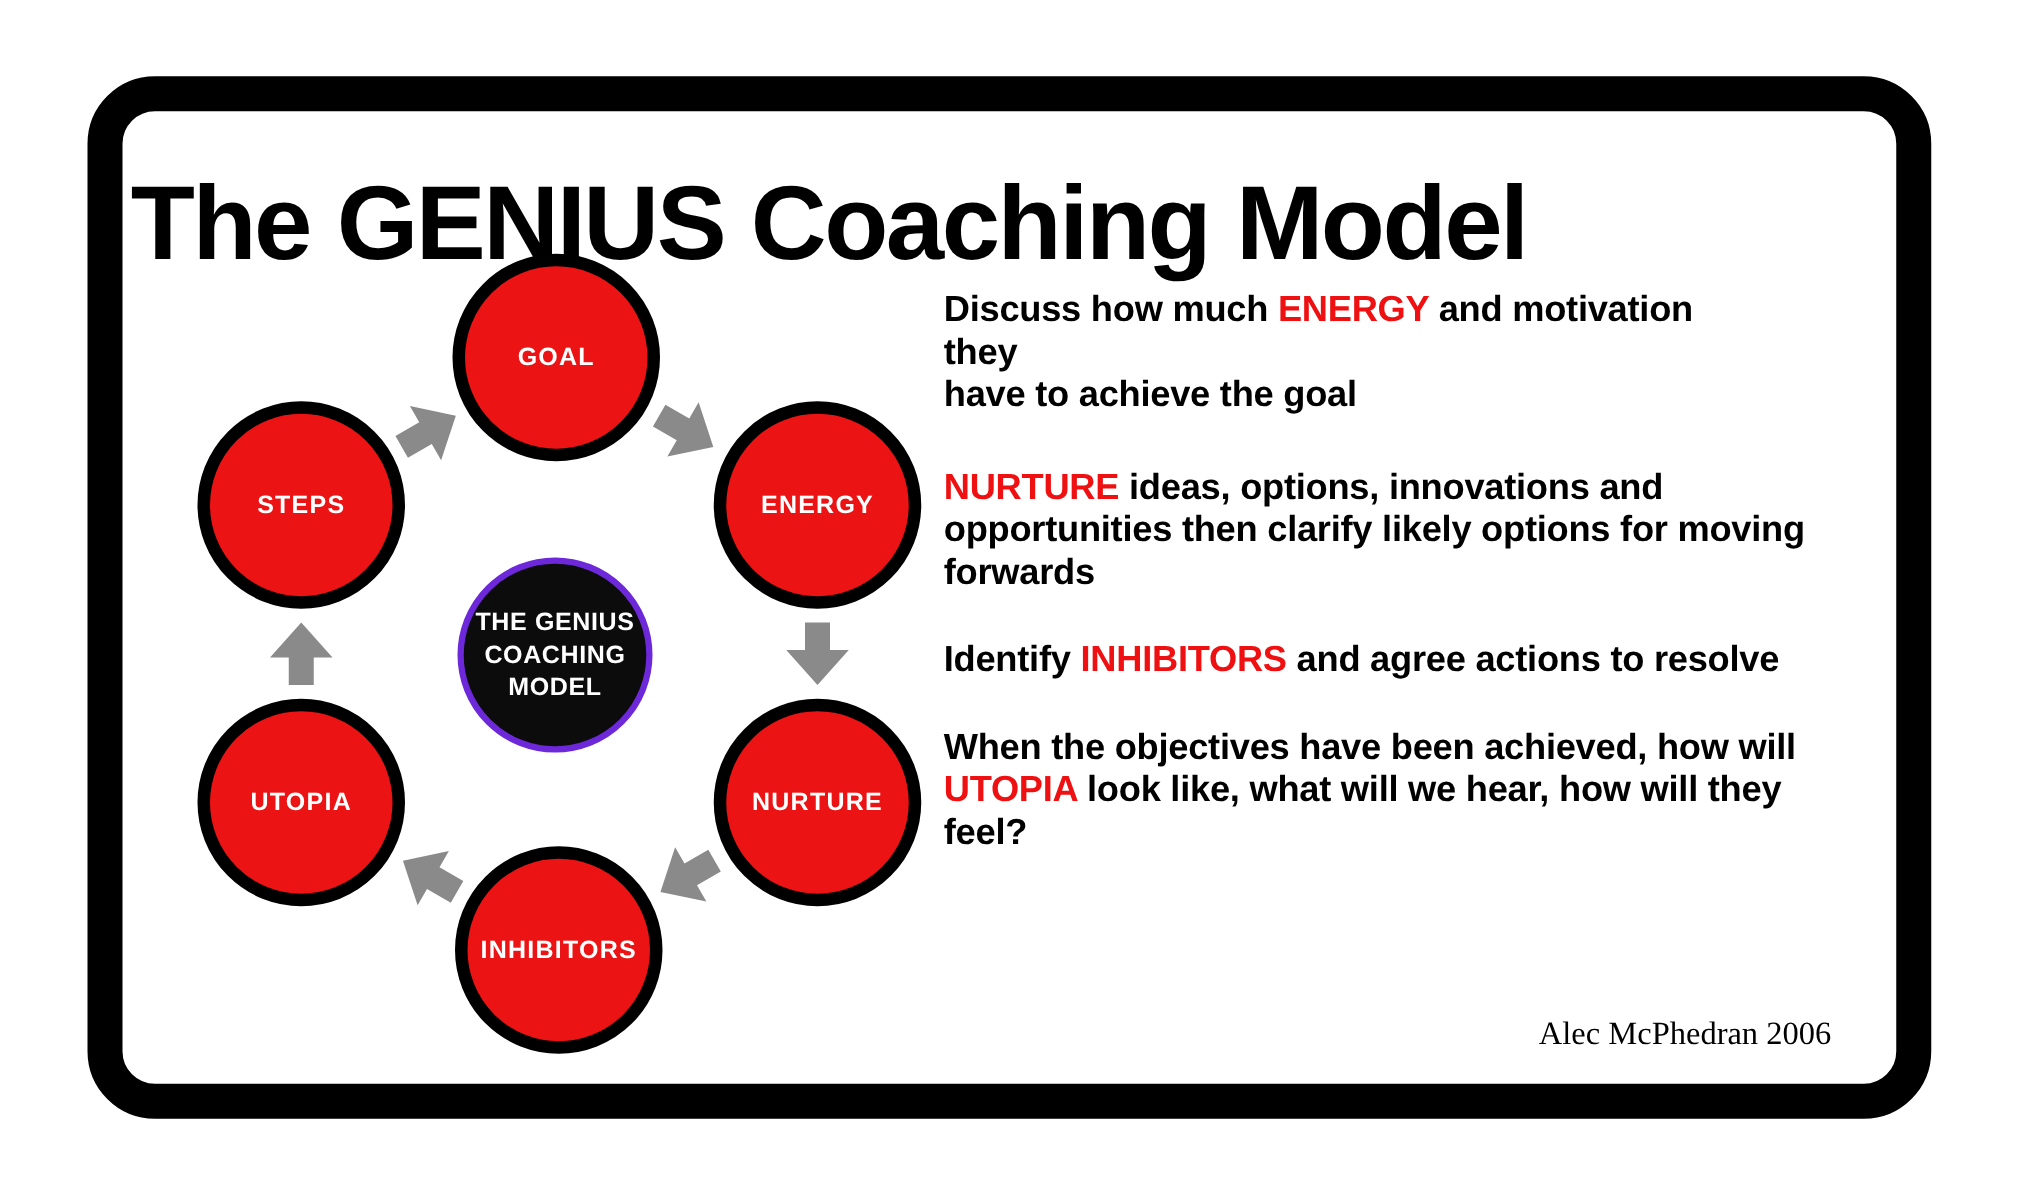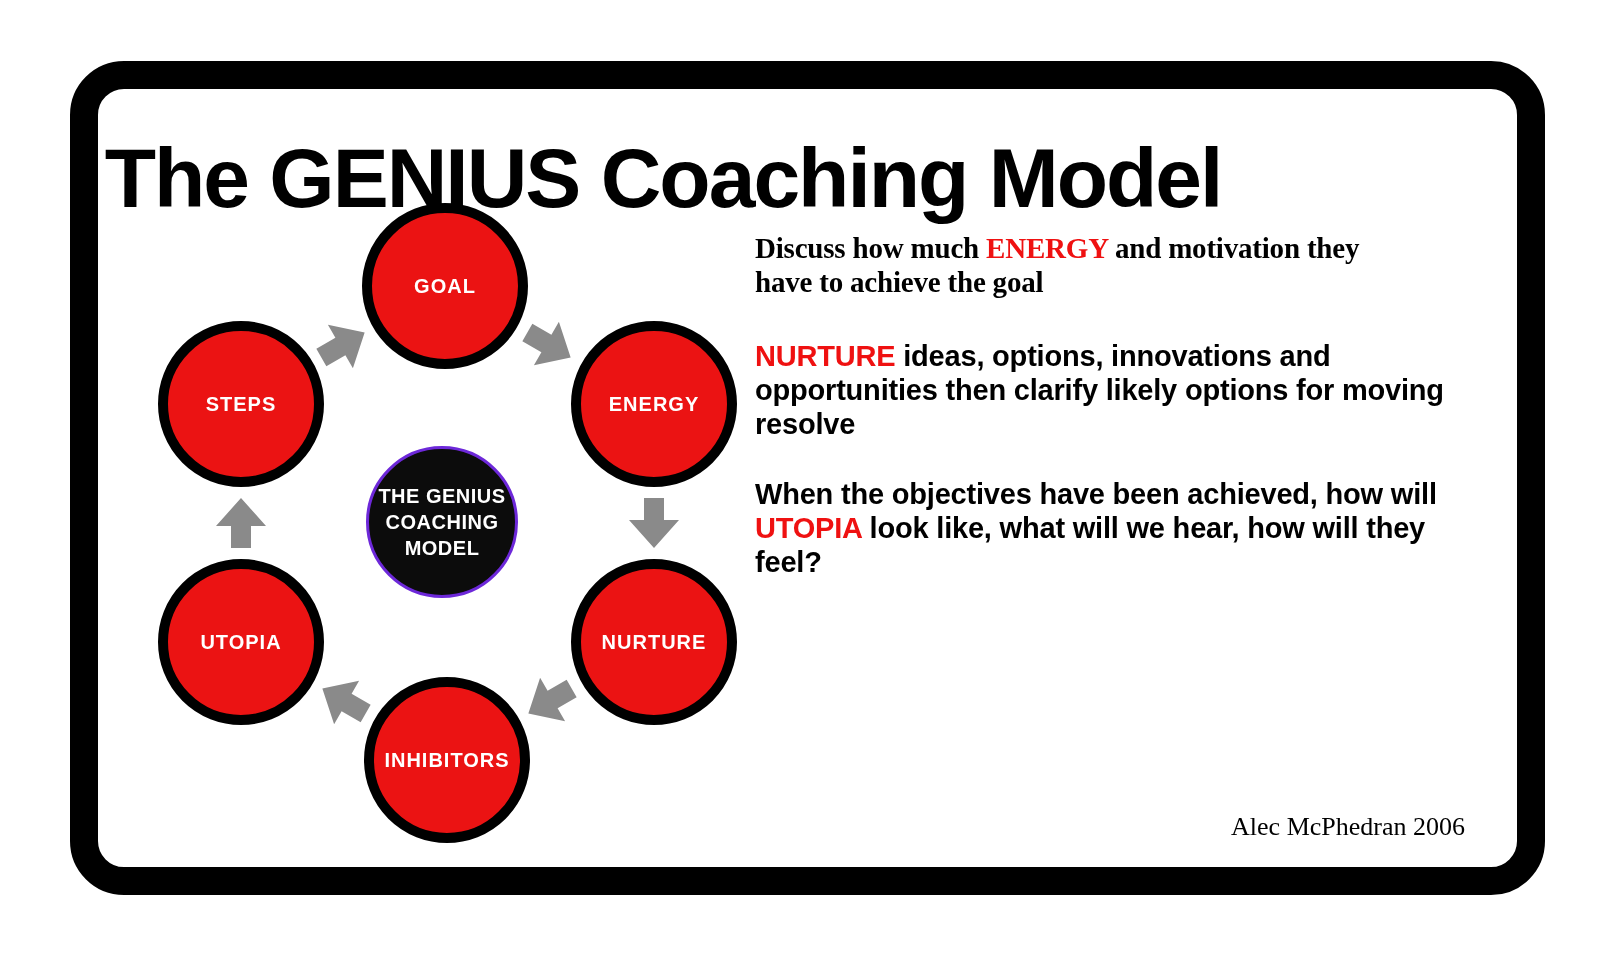"Discuss how much ENERGY and" .p2 { font-family: Liberation Serif, serif -> none }
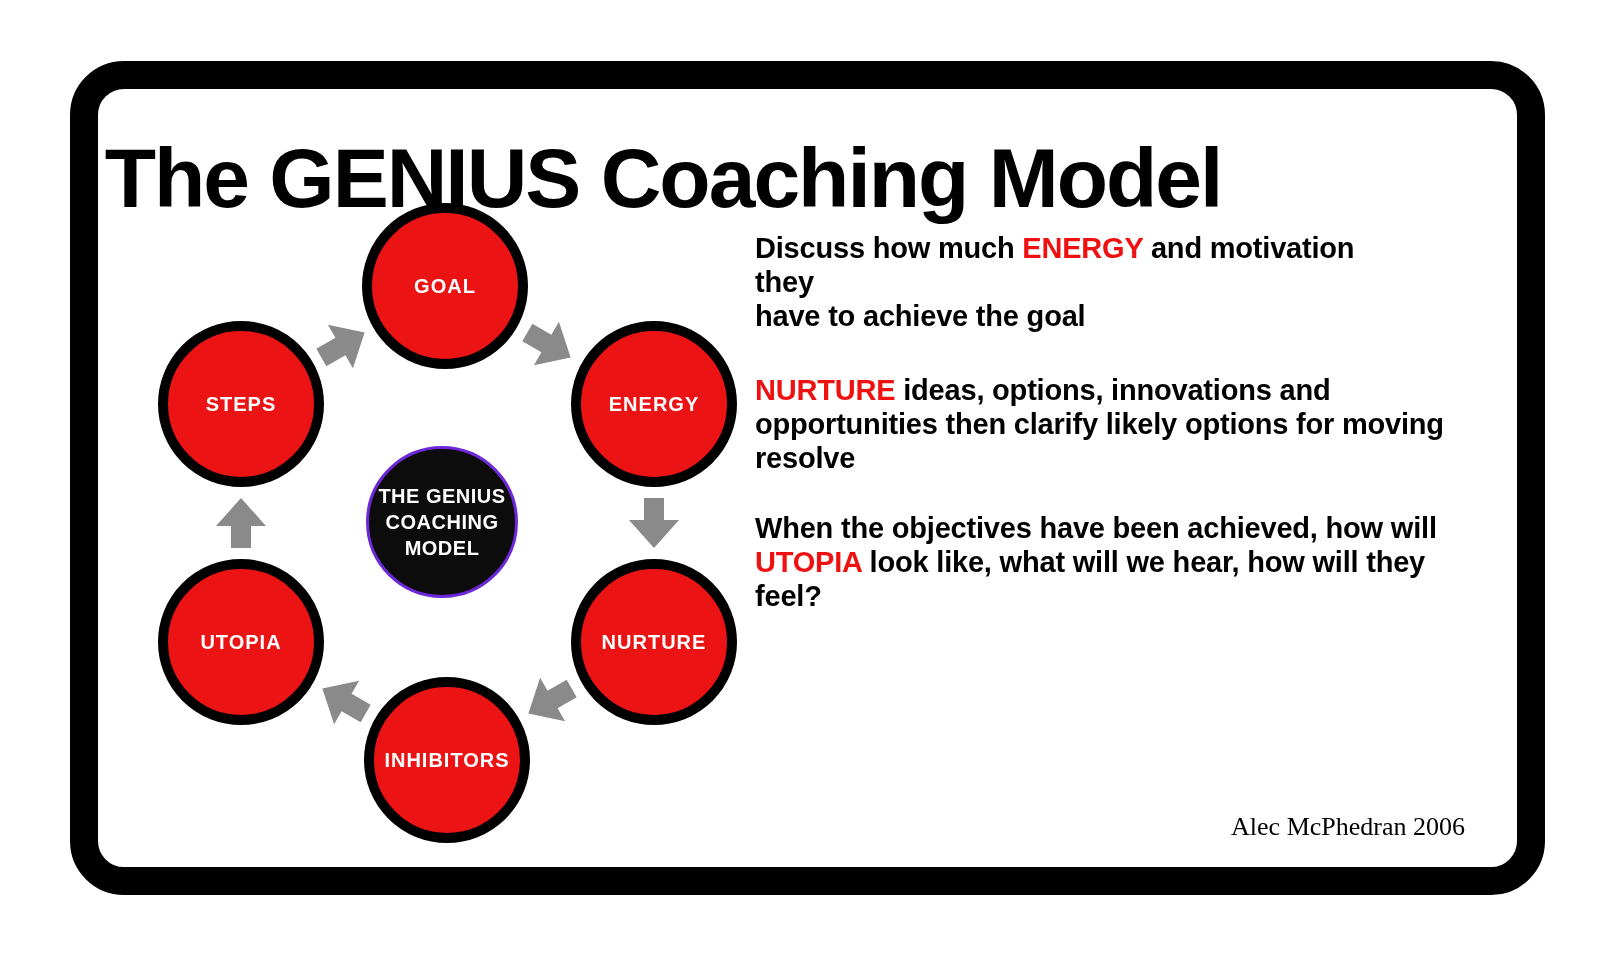"resolve" span { text: resolve -> forwards }
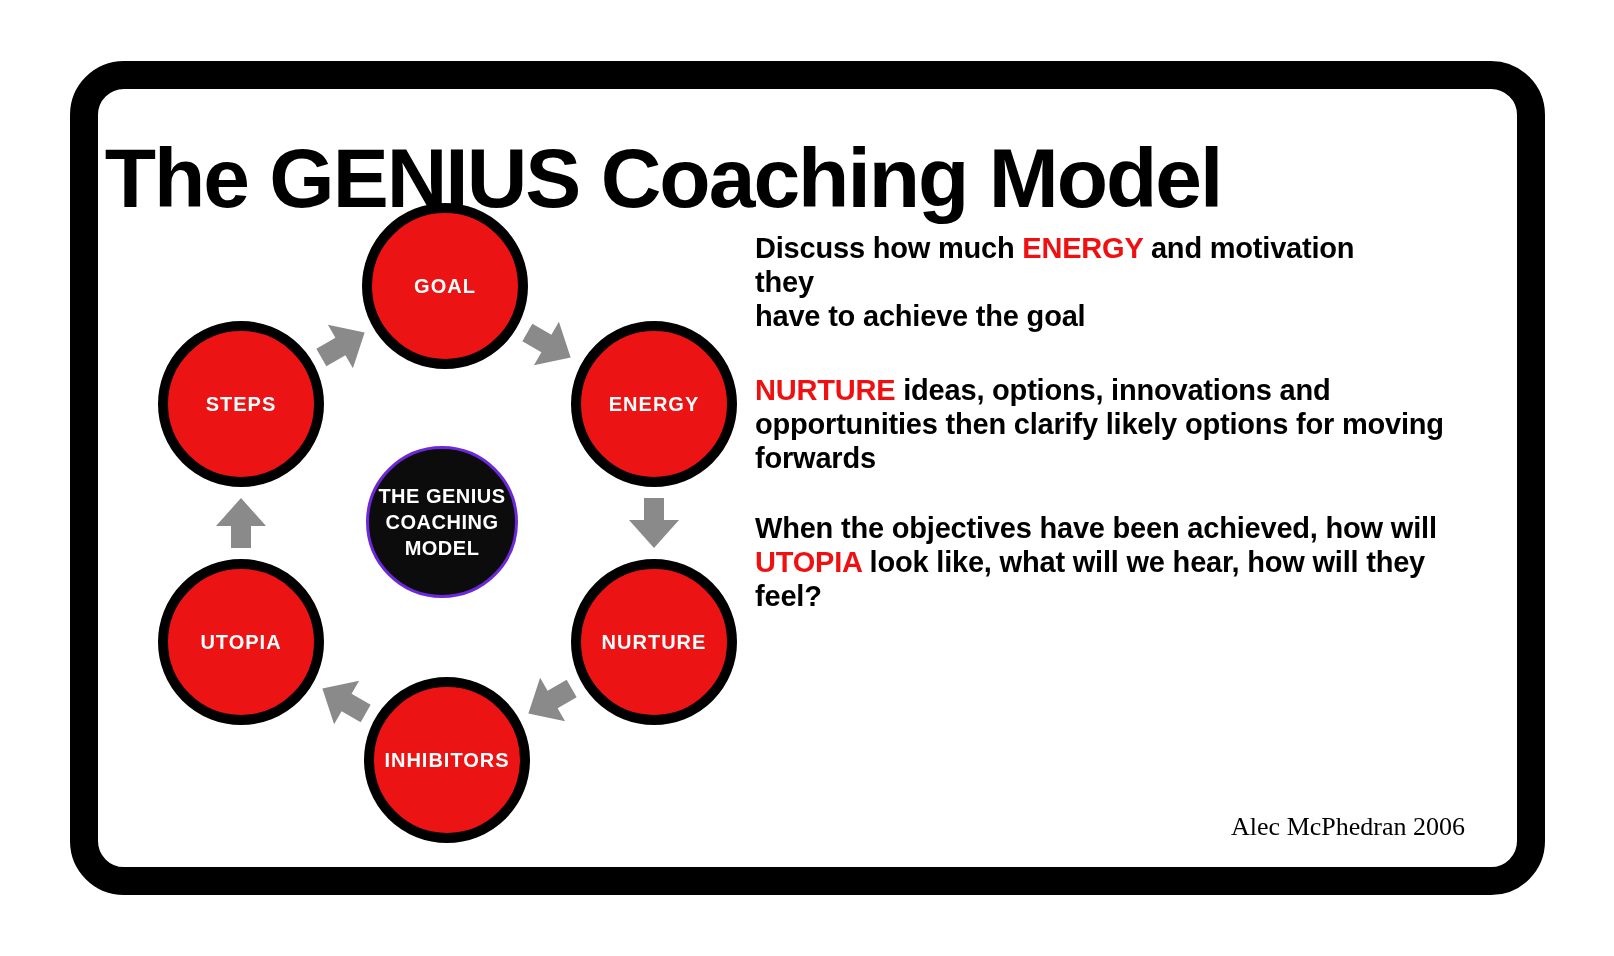"THE GENIUS" .hub { border: 3px solid #6d28d9 -> 5px solid #6d28d9 }
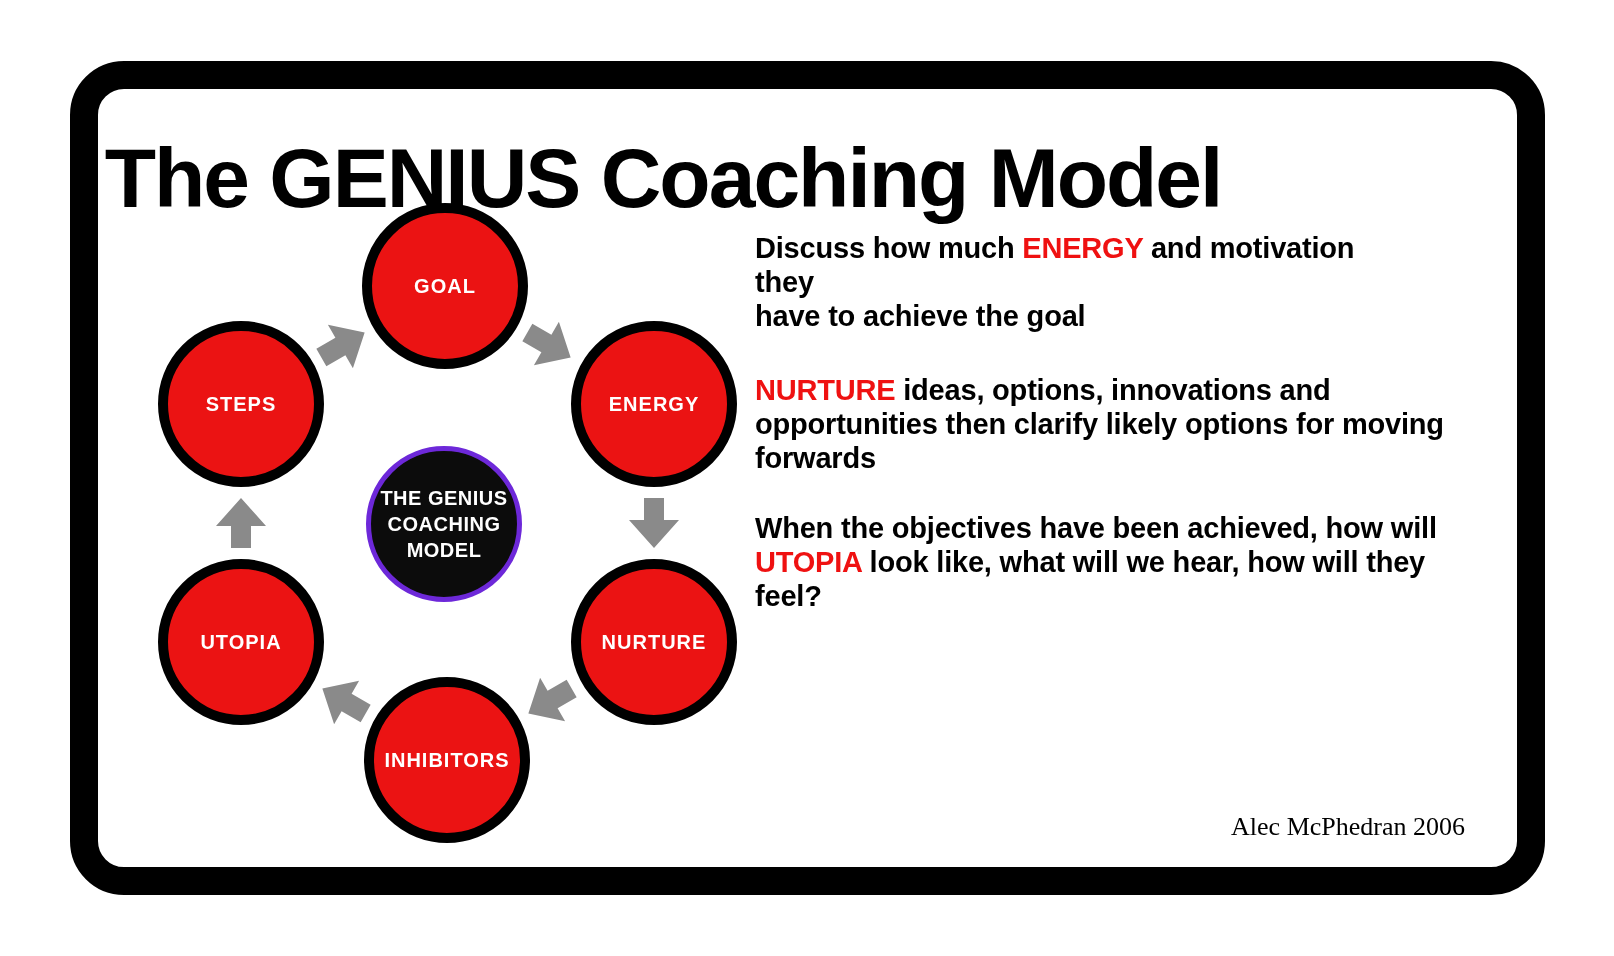"Identify INHIBITORS and agree actions" div.para { html: none -> <div> <div><span>Identify </span><span>INHIBITORS</span><span> and agree actions to resolve</span></div> </div> }
